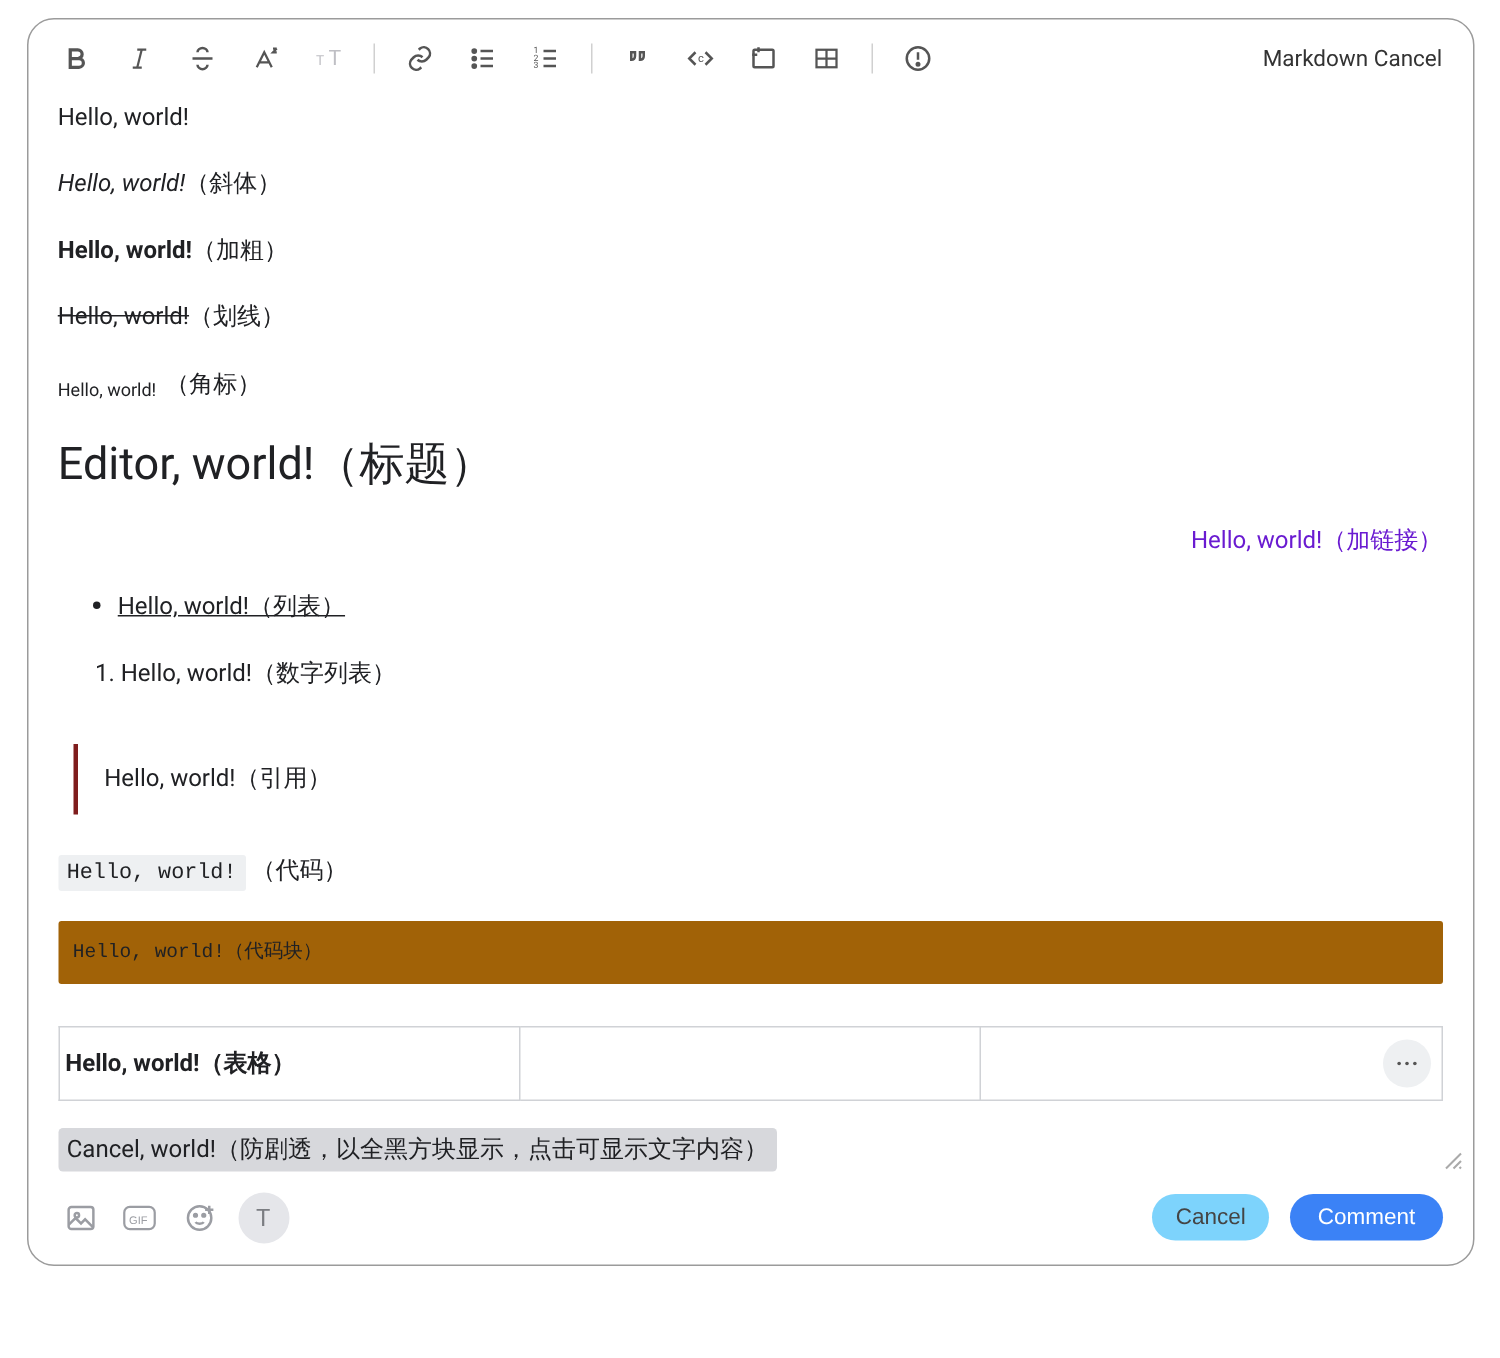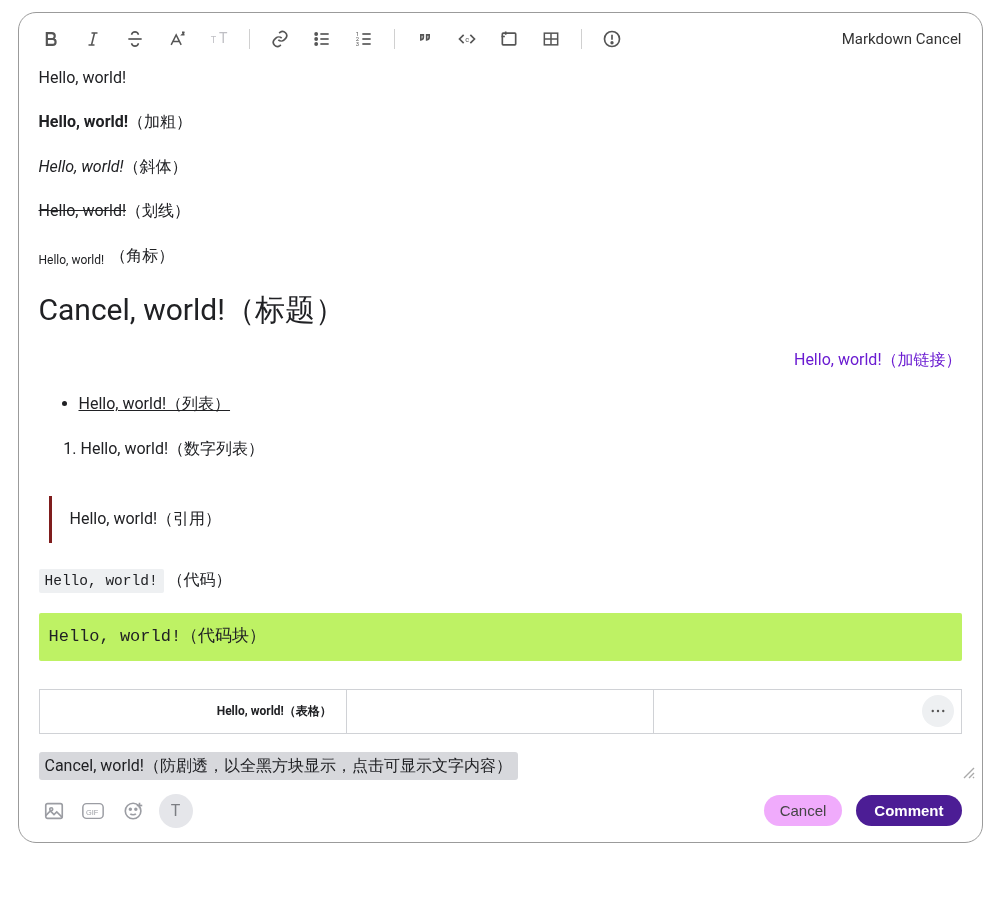"Hello, world!（加粗）" p { order: before "Hello, world!（斜体）" -> after "Hello, world!（斜体）" }
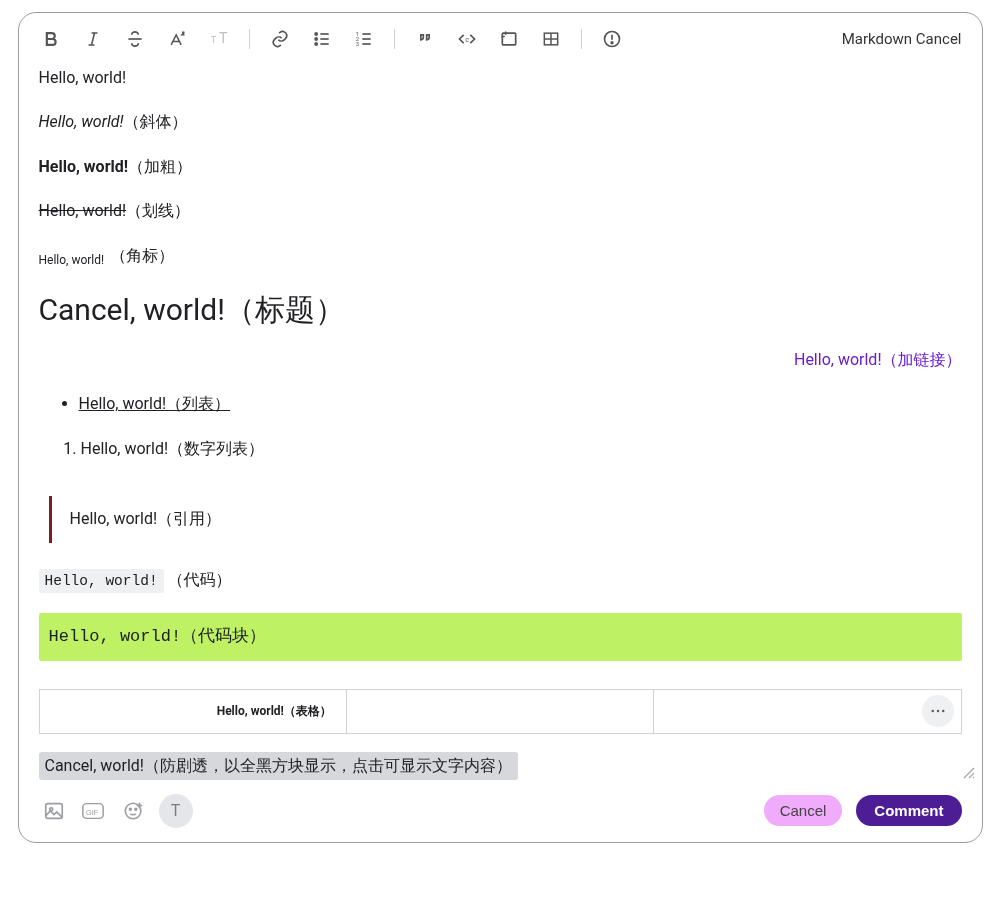"Cancel, world!（标题）" h2.heading { text: Cancel -> Editor }
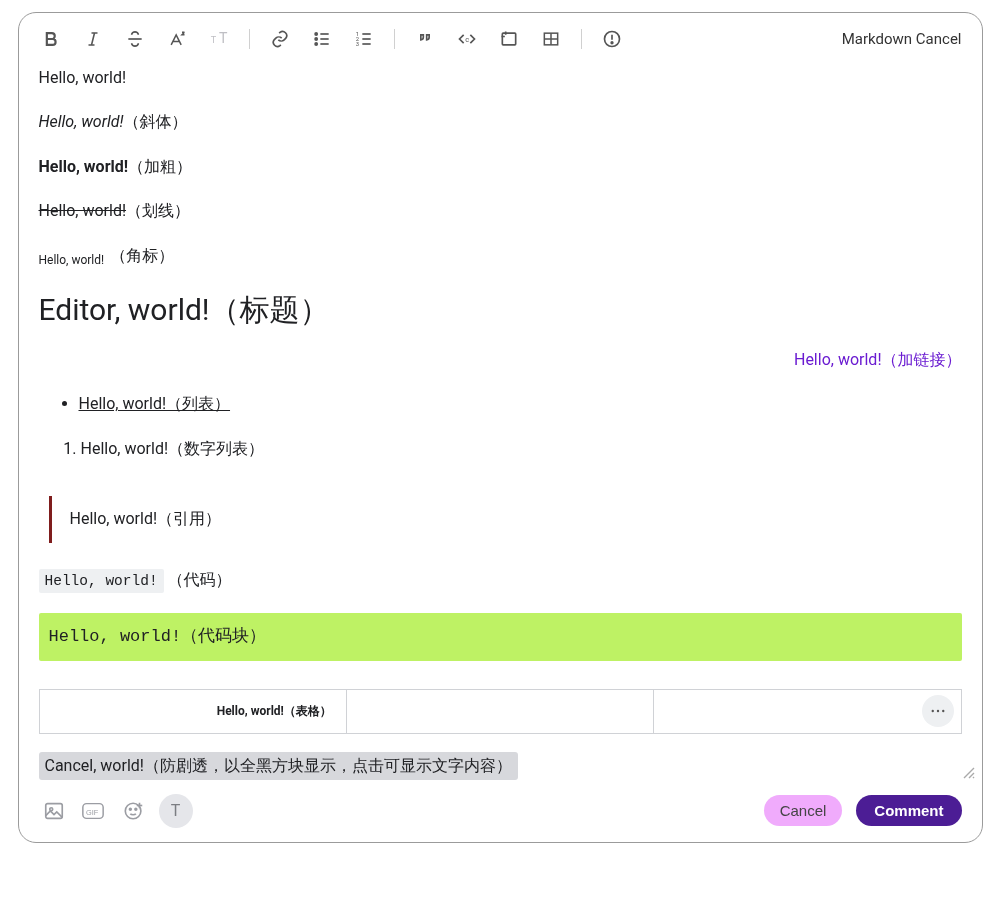"Hello, world!（代码块）" .codeblock { background: #bef264 -> #a16207; font-size: 17px -> 13px }
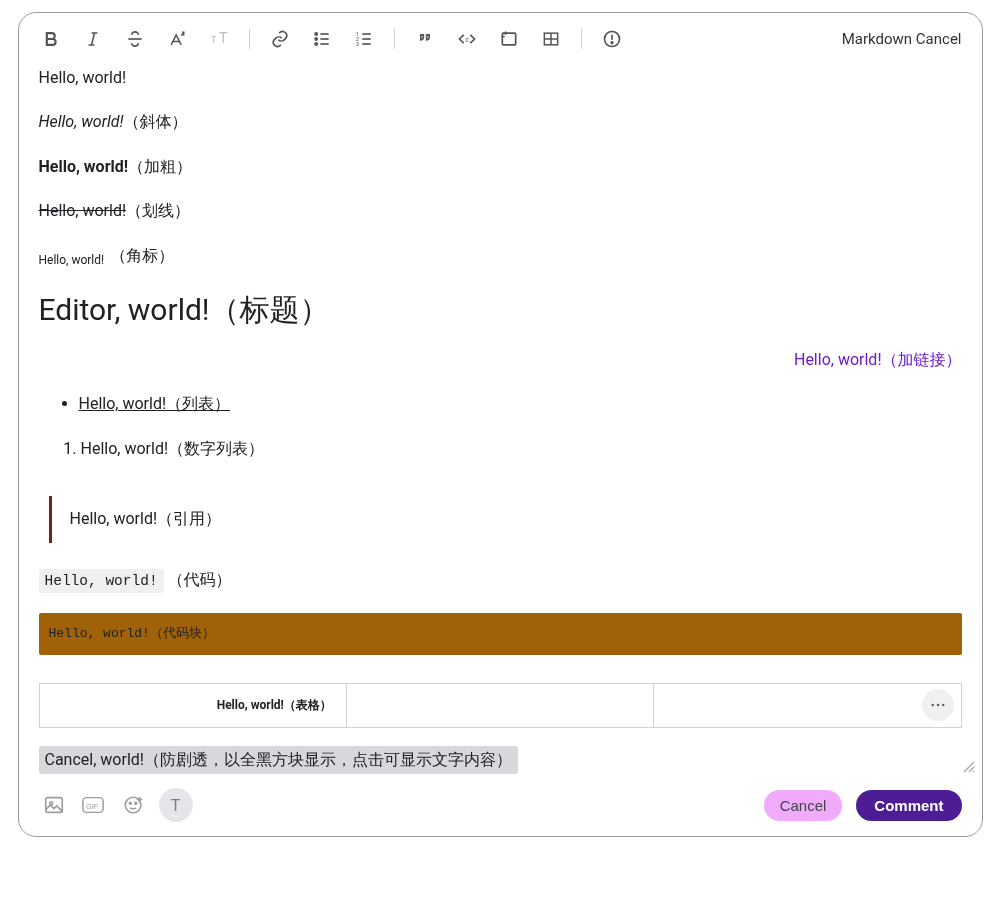"Hello, world!（表格）" table.tbl th, table.tbl td { font-size: 12px -> 16px; padding: 13px 14px -> 13px 4px; text-align: right -> left }
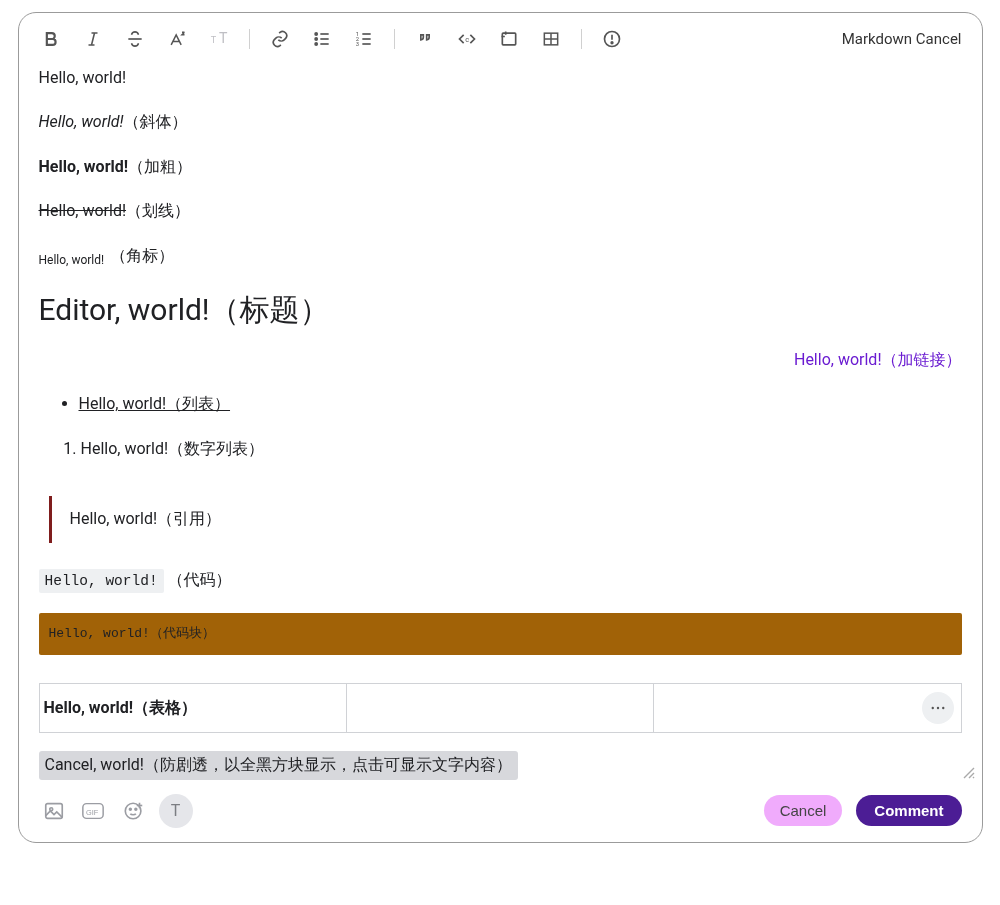"Cancel" .btn-cancel { background: #f0abfc -> #7dd3fc }
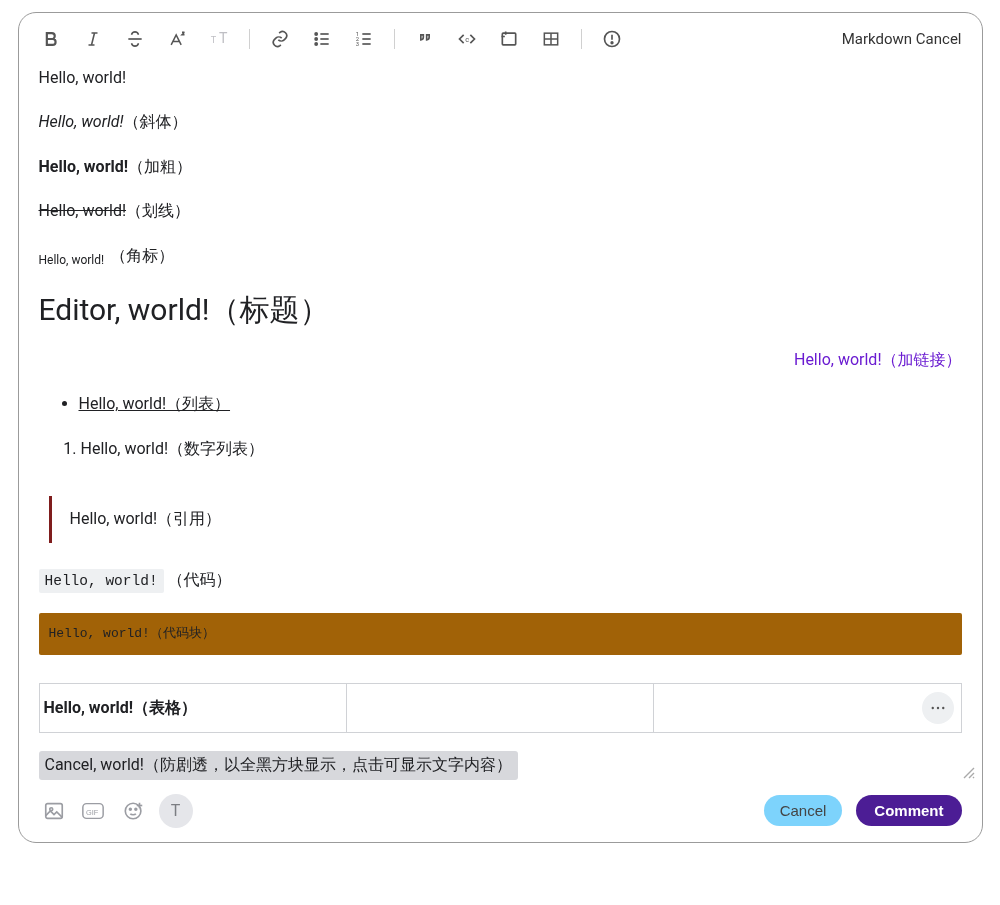"Comment" .btn-comment { background: #4c1d95 -> #3b82f6; font-weight: 700 -> 400 }
